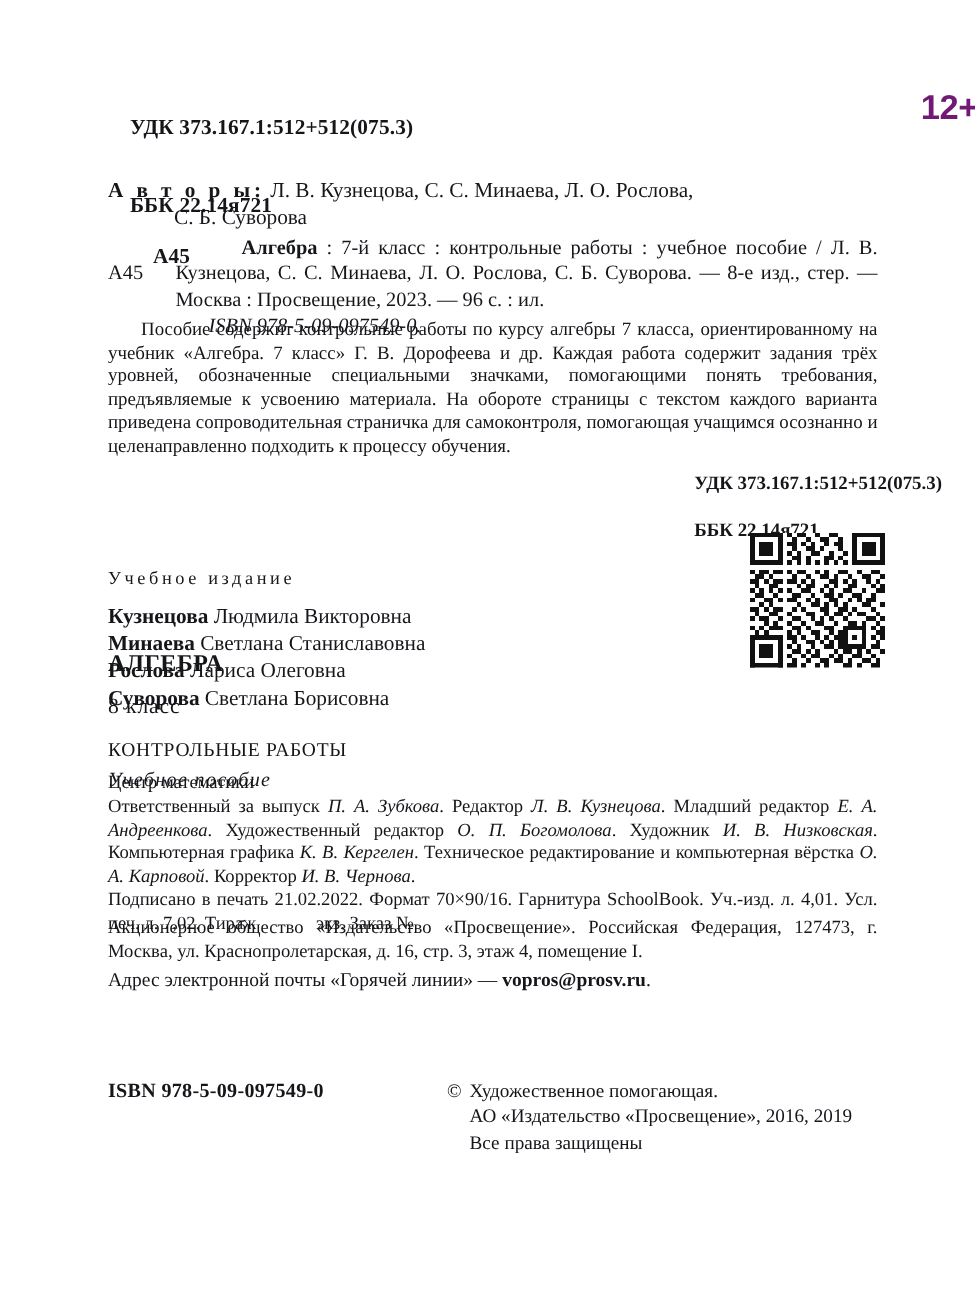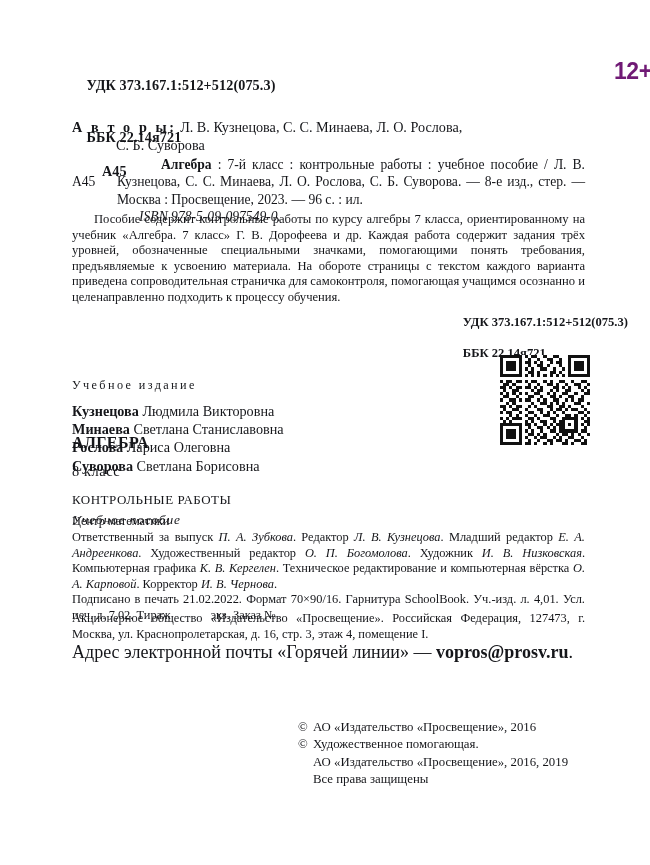"Адрес электронной почты «Горячей линии»" .email-line { font-size: 18px -> 13px }
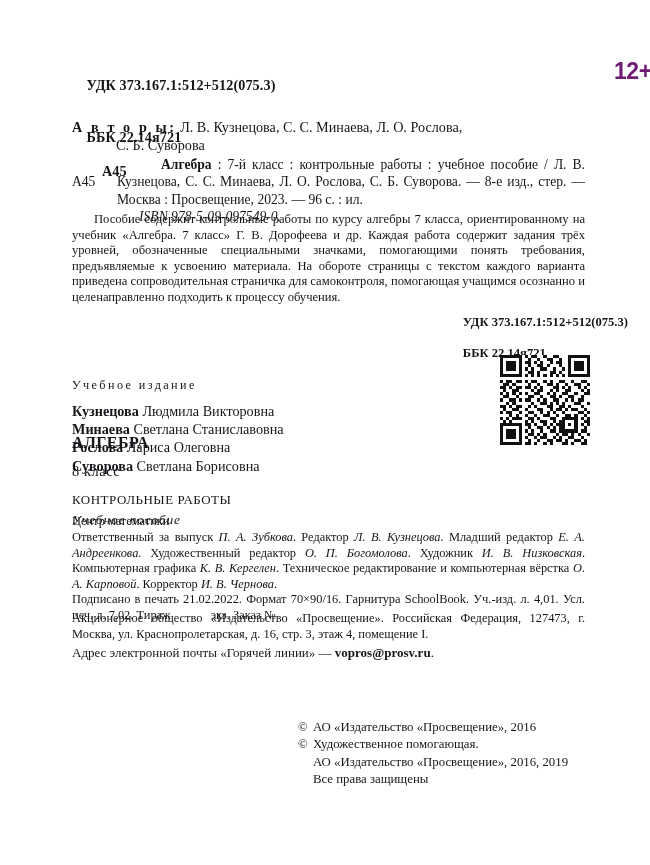"ISBN 978-5-09-097549-0" div.isbn-bottom { html: none -> <div>ISBN 978-5-09-097549-0</div> }
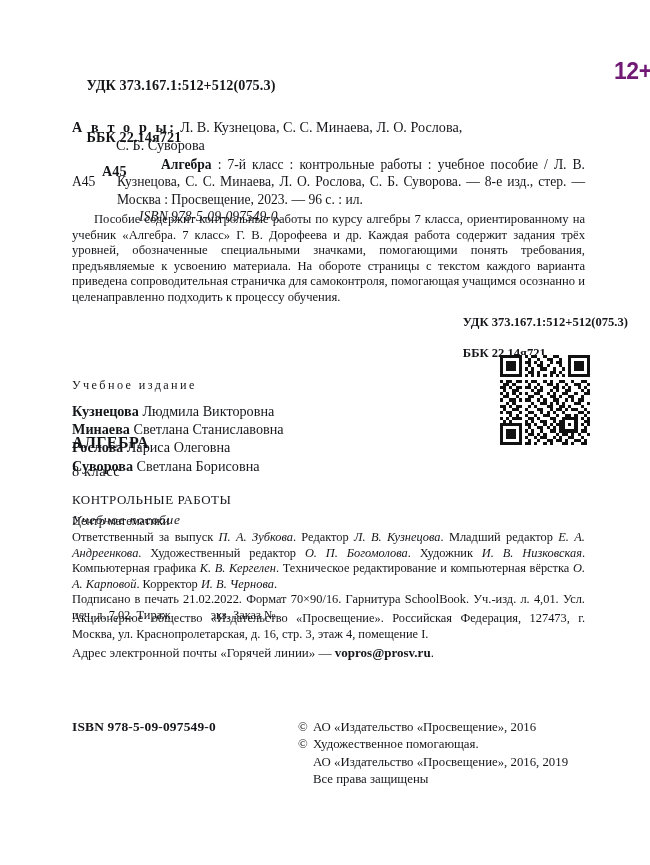"© АО «Издательство «Просвещение», 2016" div { html: <div><span>©</span><span>АО «Издательство «Просвещение», 2016</span></div> -> none }
